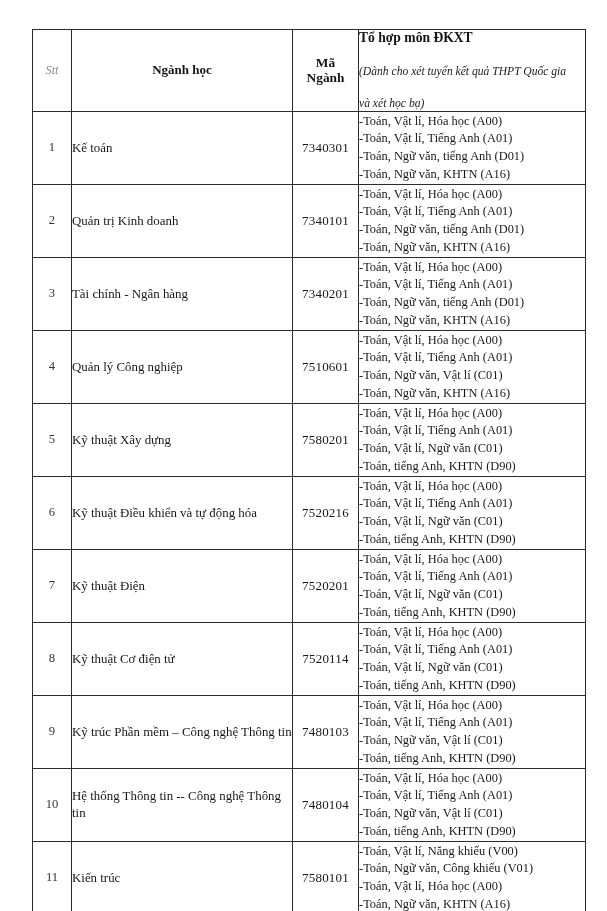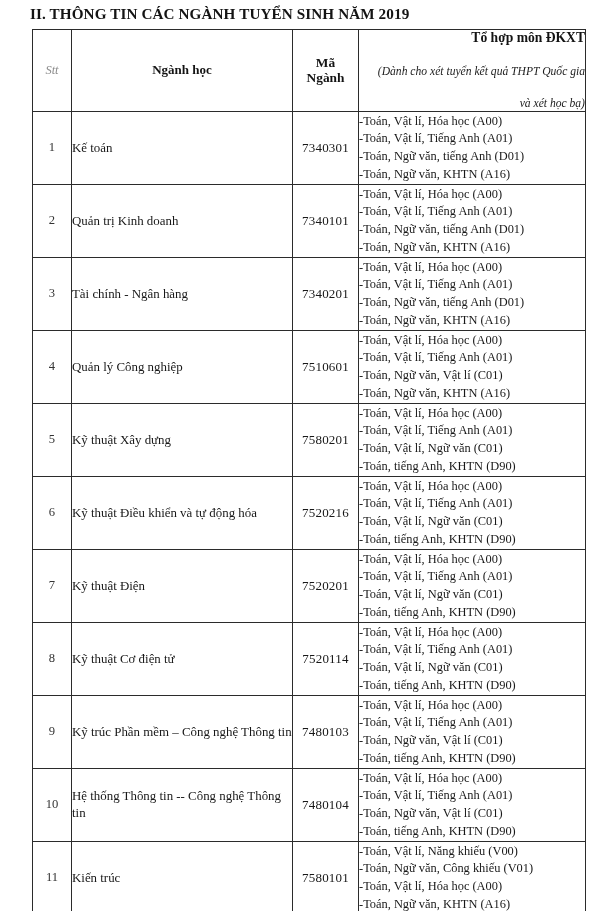"II. THÔNG TIN CÁC NGÀNH" div { html: <div>II. THÔNG TIN CÁC NGÀNH TUYỂN SINH NĂM 2019</div> -> none }
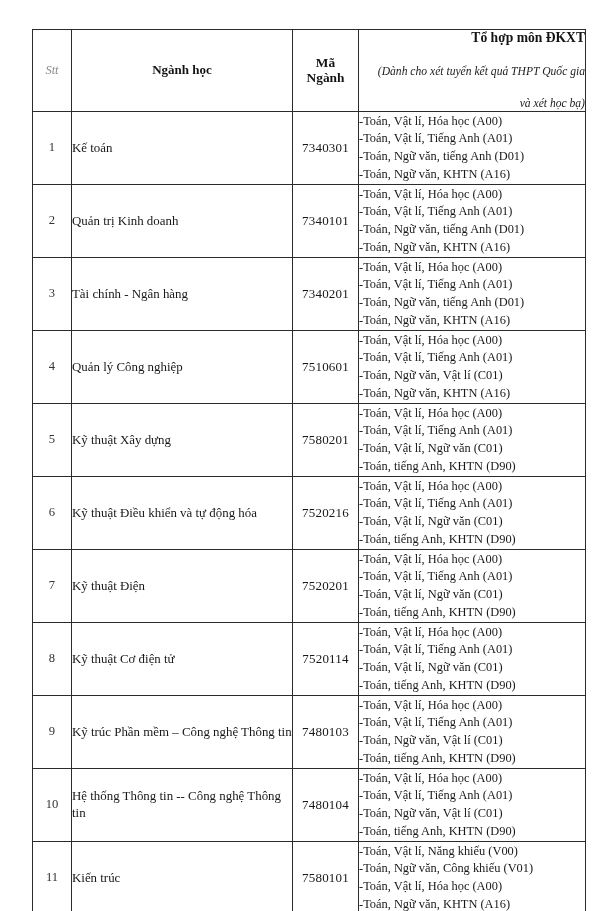"Tổ hợp môn ĐKXT" .th-combo-wrap { text-align: right -> left }
